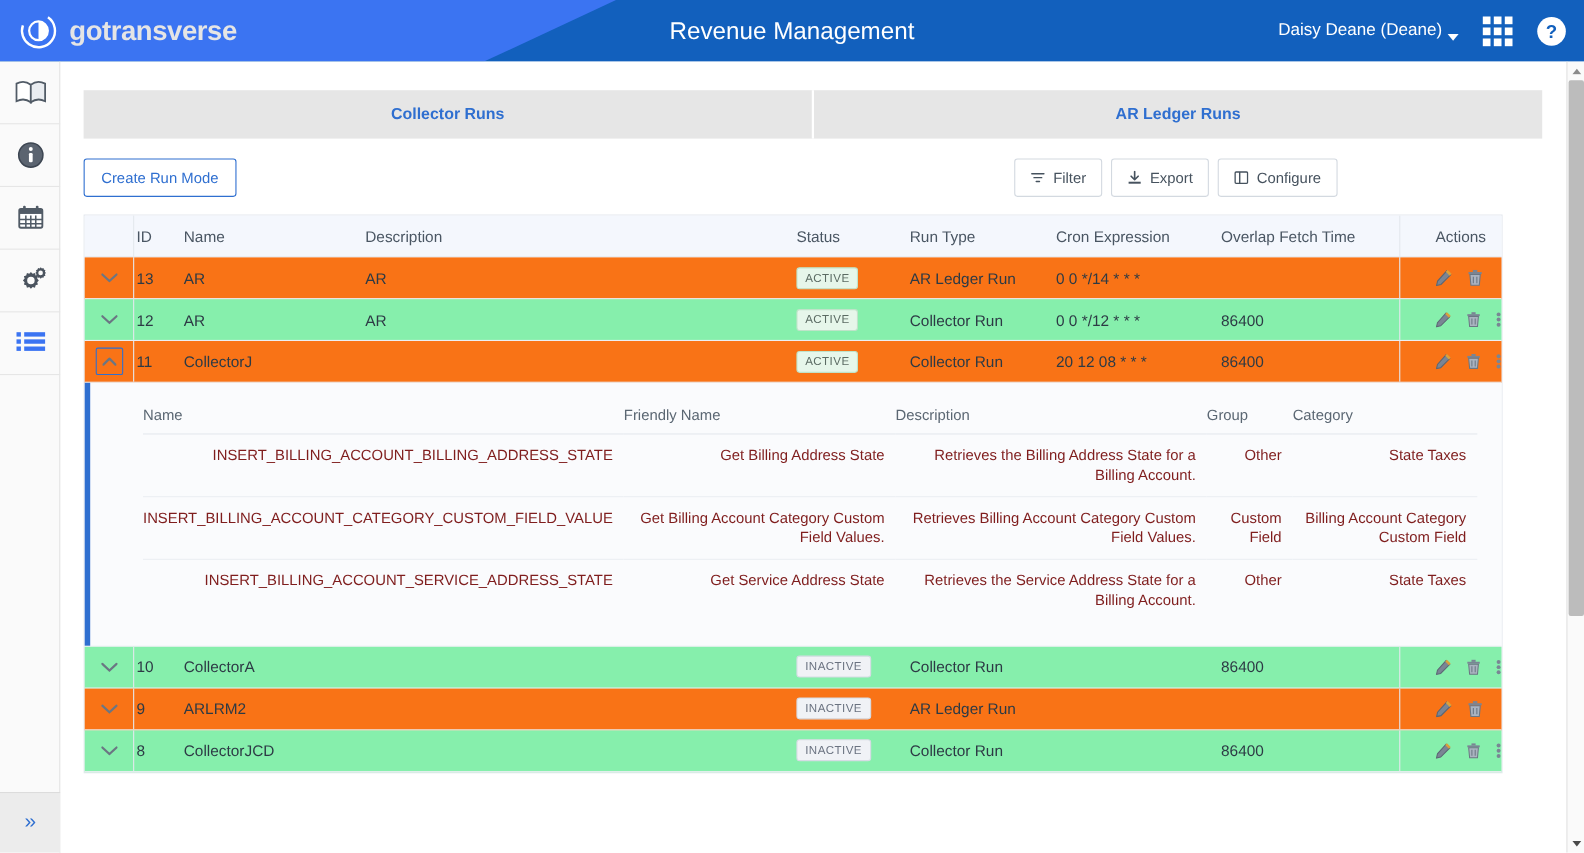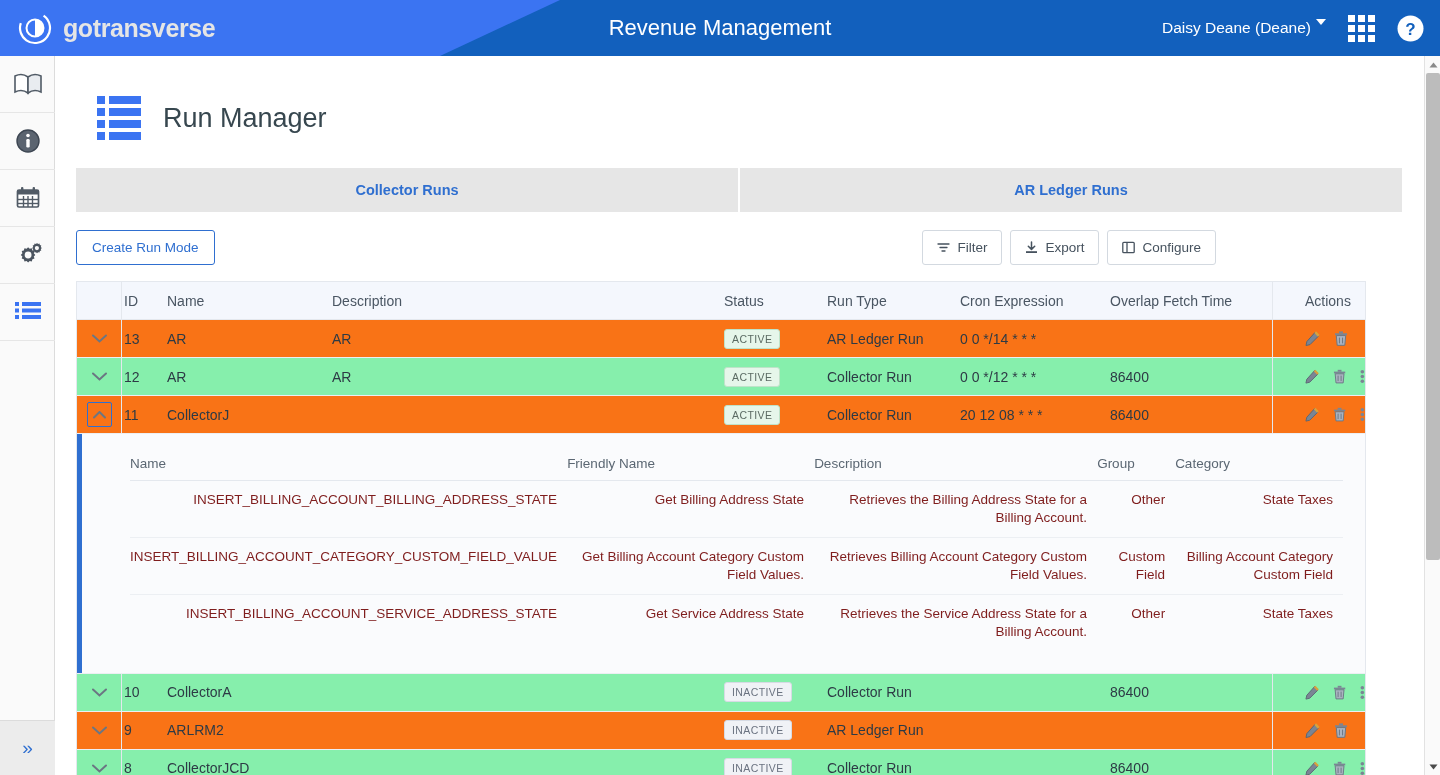"Daisy Deane (Deane)" .user-menu { align-items: flex-start -> flex-end }
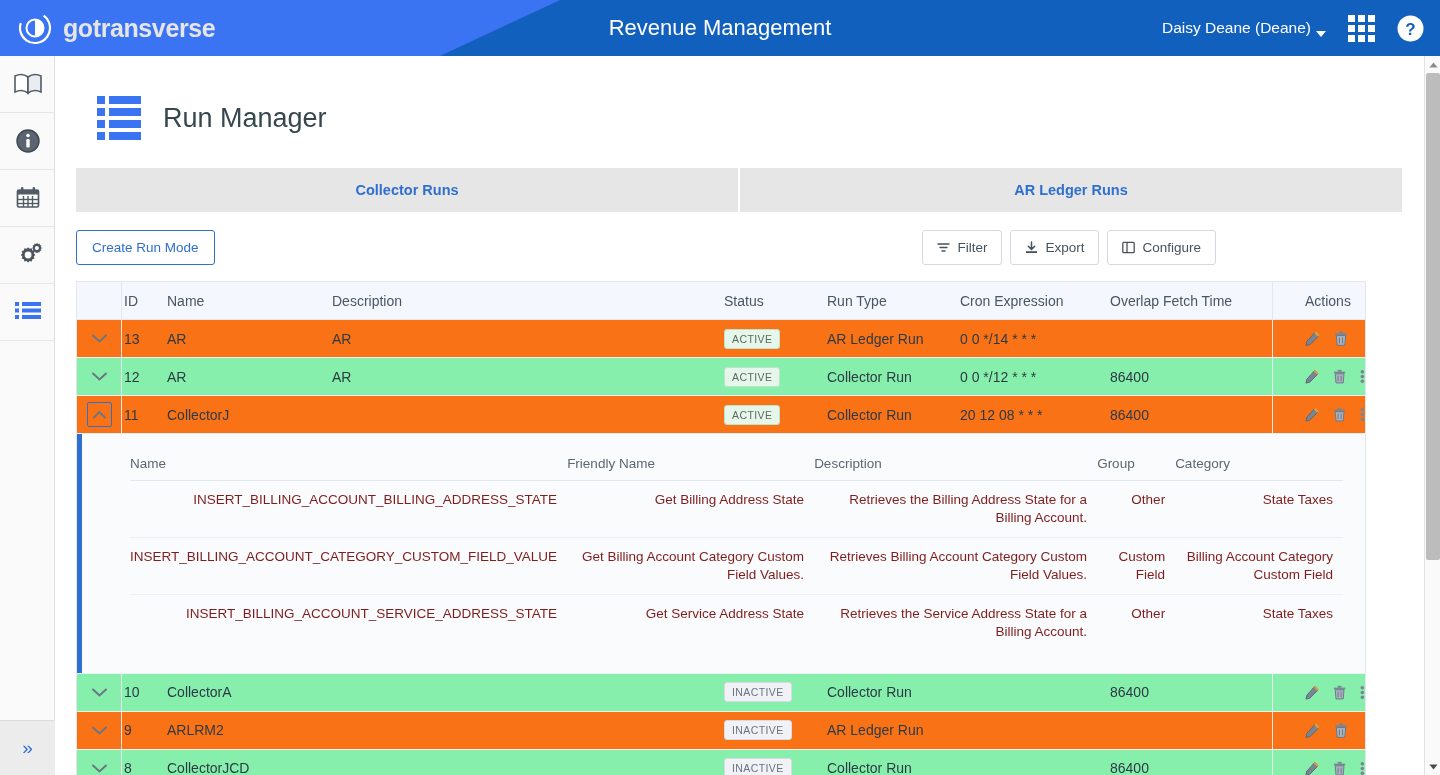"Run Manager" div.page-head { html: <div> <svg> <g> <rect></rect> <rect></rect> <rect></rect> <rect></rect> <rect></rect> <rect></rect> <rect></rect> <rect></rect> </g> </svg> <h1>Run Manager</h1> </div> -> none }
